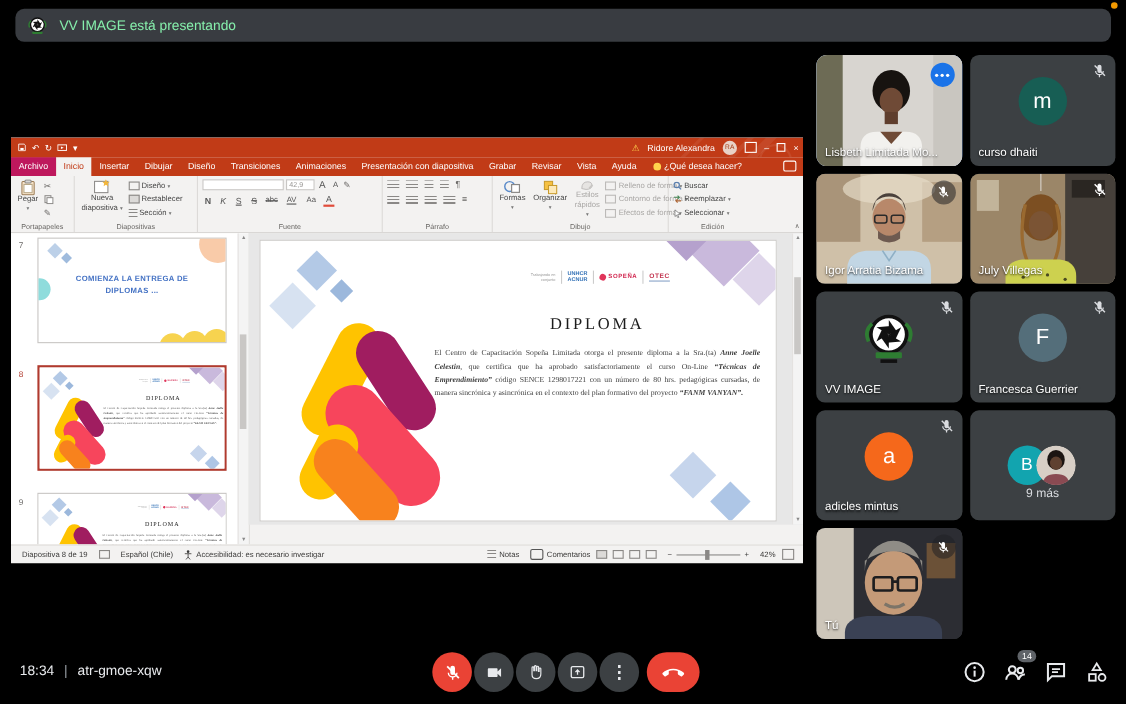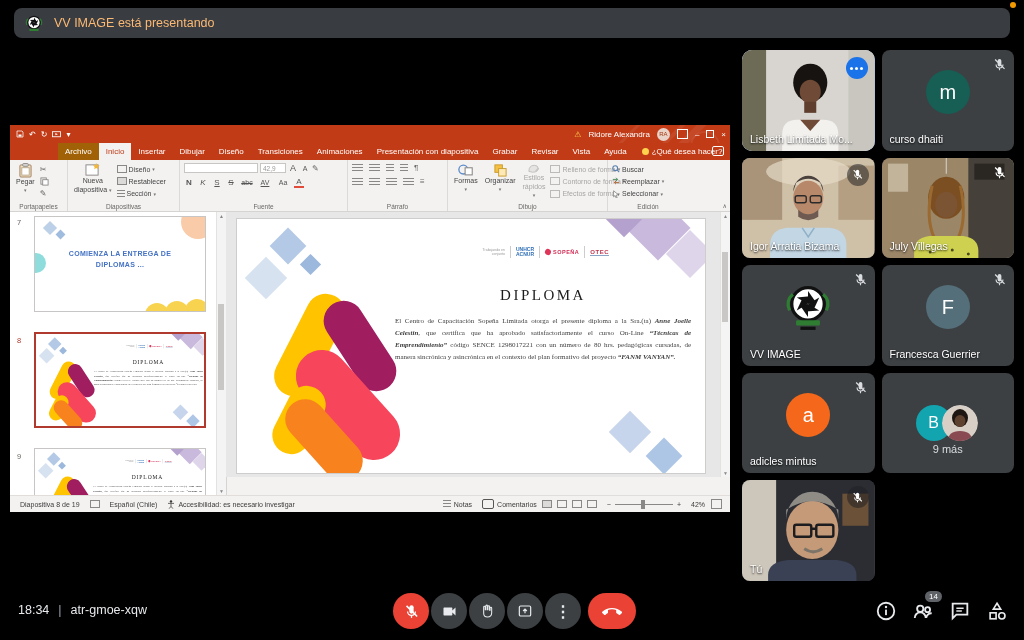"VV IMAGE está presentando" .banner-text { color: #fdba74 -> #86efac }
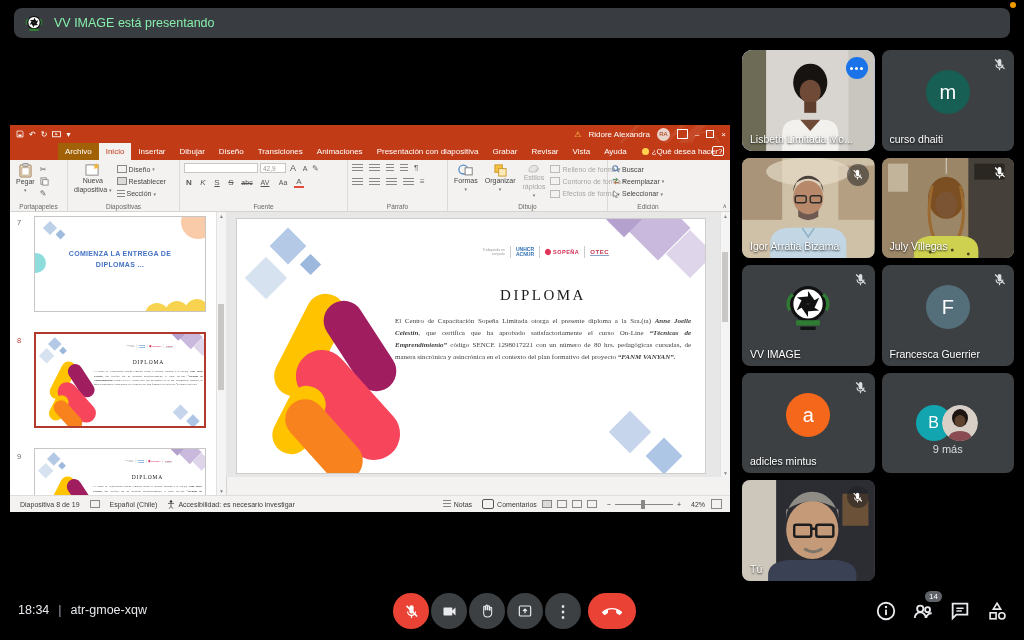"Archivo" .tab.file { background: #a16207 -> #be185d; margin-left: 48px -> none }
